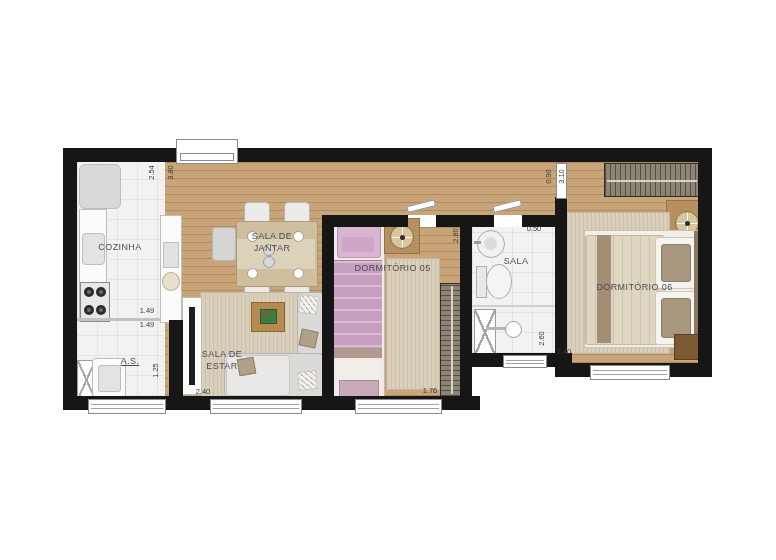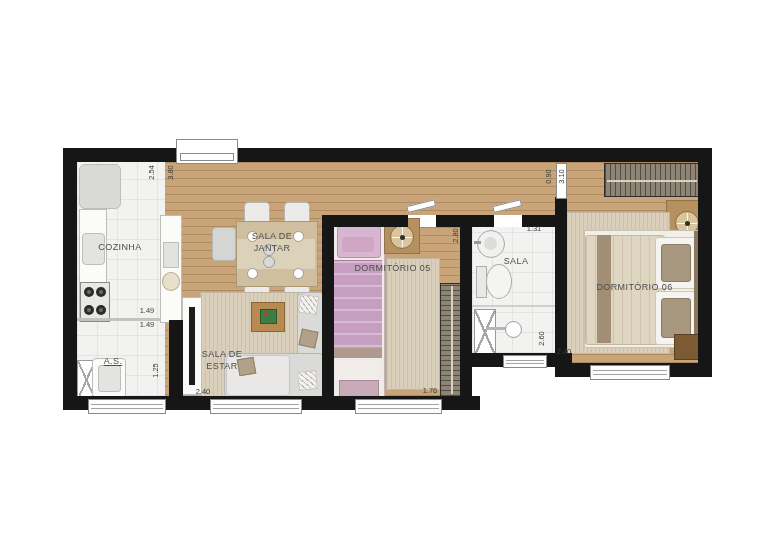"1.31" div.dim { text: 1.31 -> 0.50 }
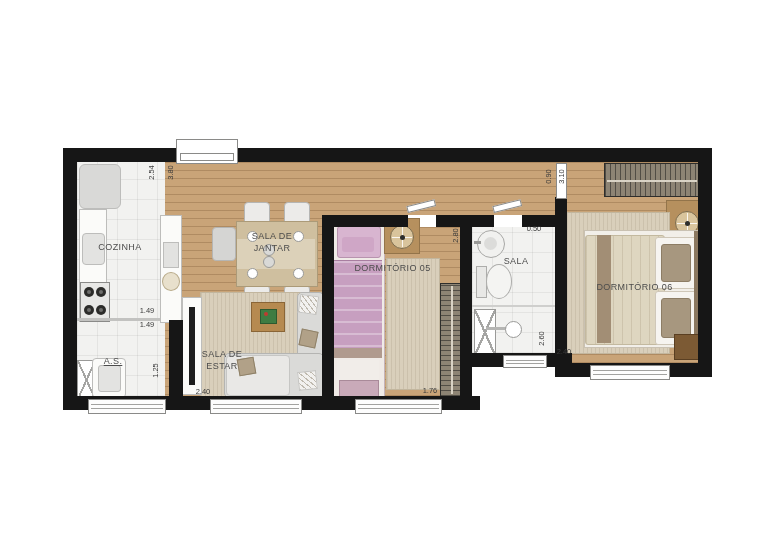"A.S." div.rlabel { left: 95px -> 112px }
